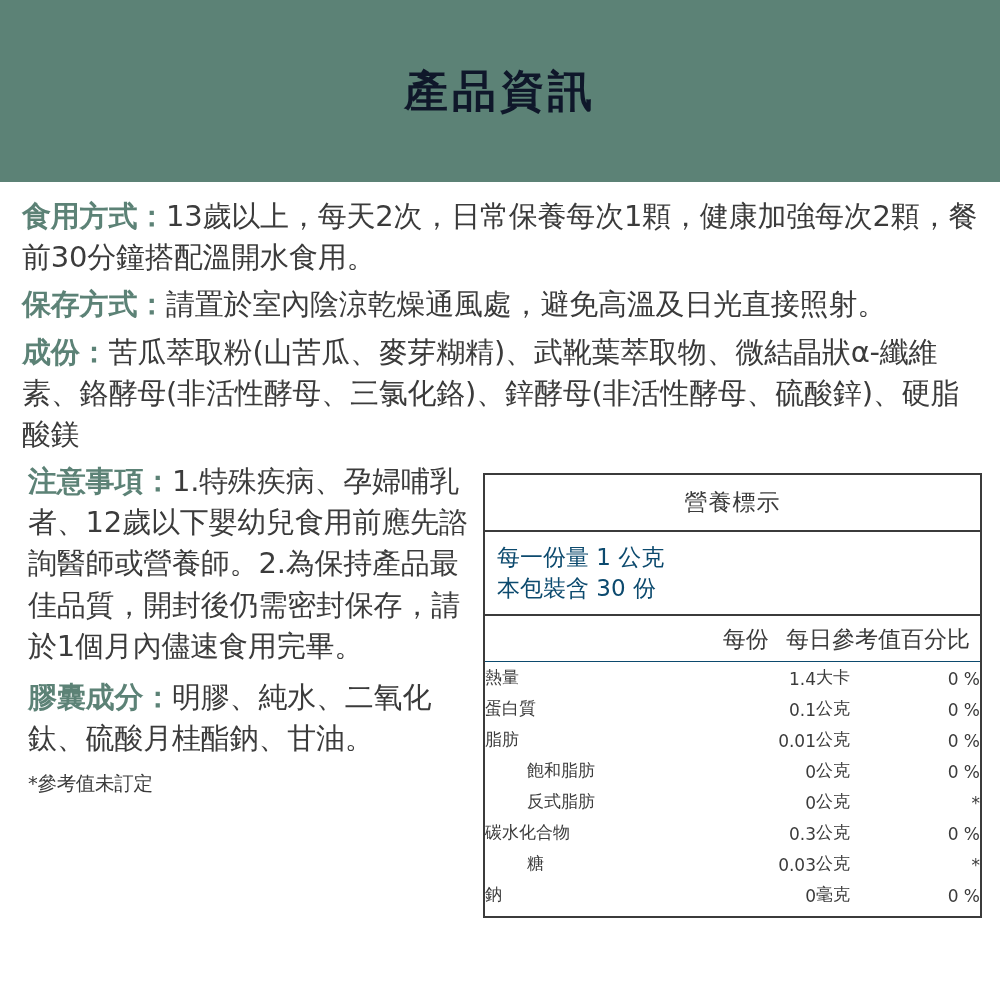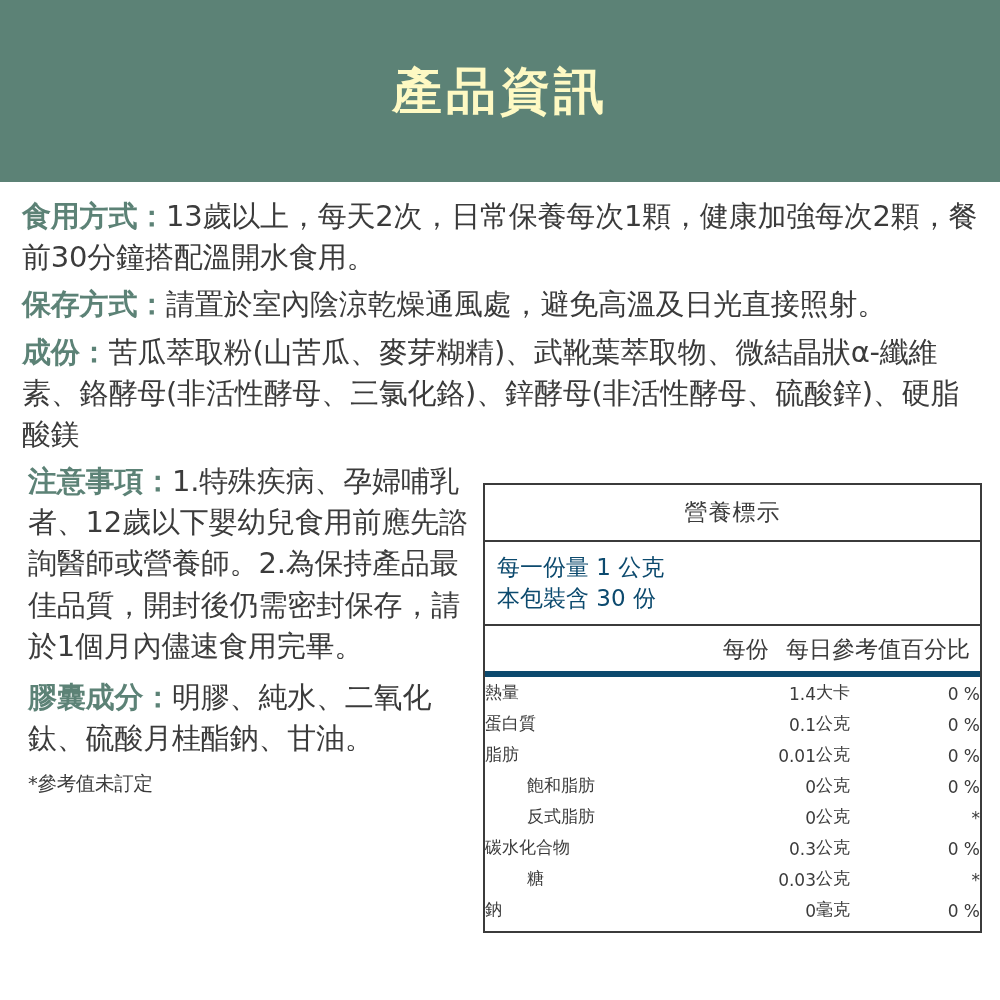"產品資訊" .header-title { color: #fef9c3 -> #0f172a; font-size: 50px -> 44px }
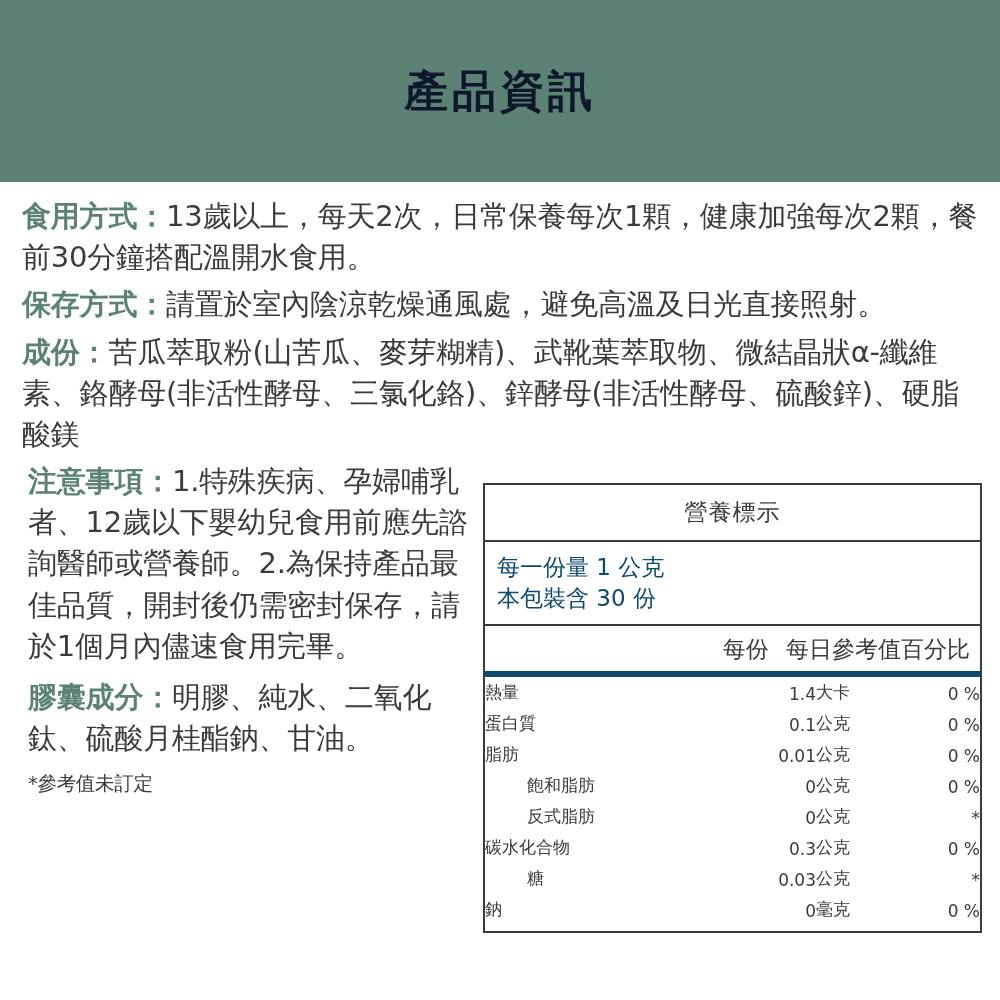"營養標示" .nutri { margin-top: 22px -> 12px }
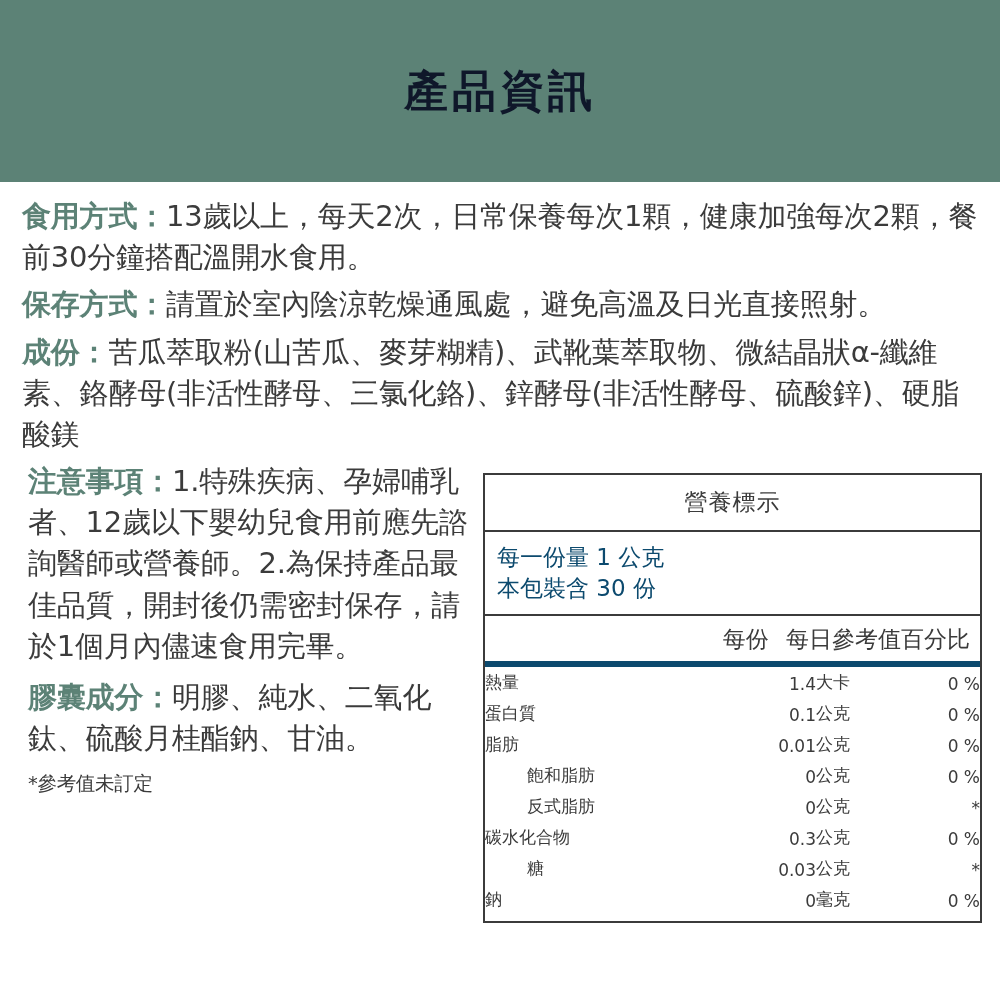"每份 每日參考值百分比" .nutri-colhead { border-bottom: 6px solid #0c4a6e -> 1px solid #0c4a6e }
